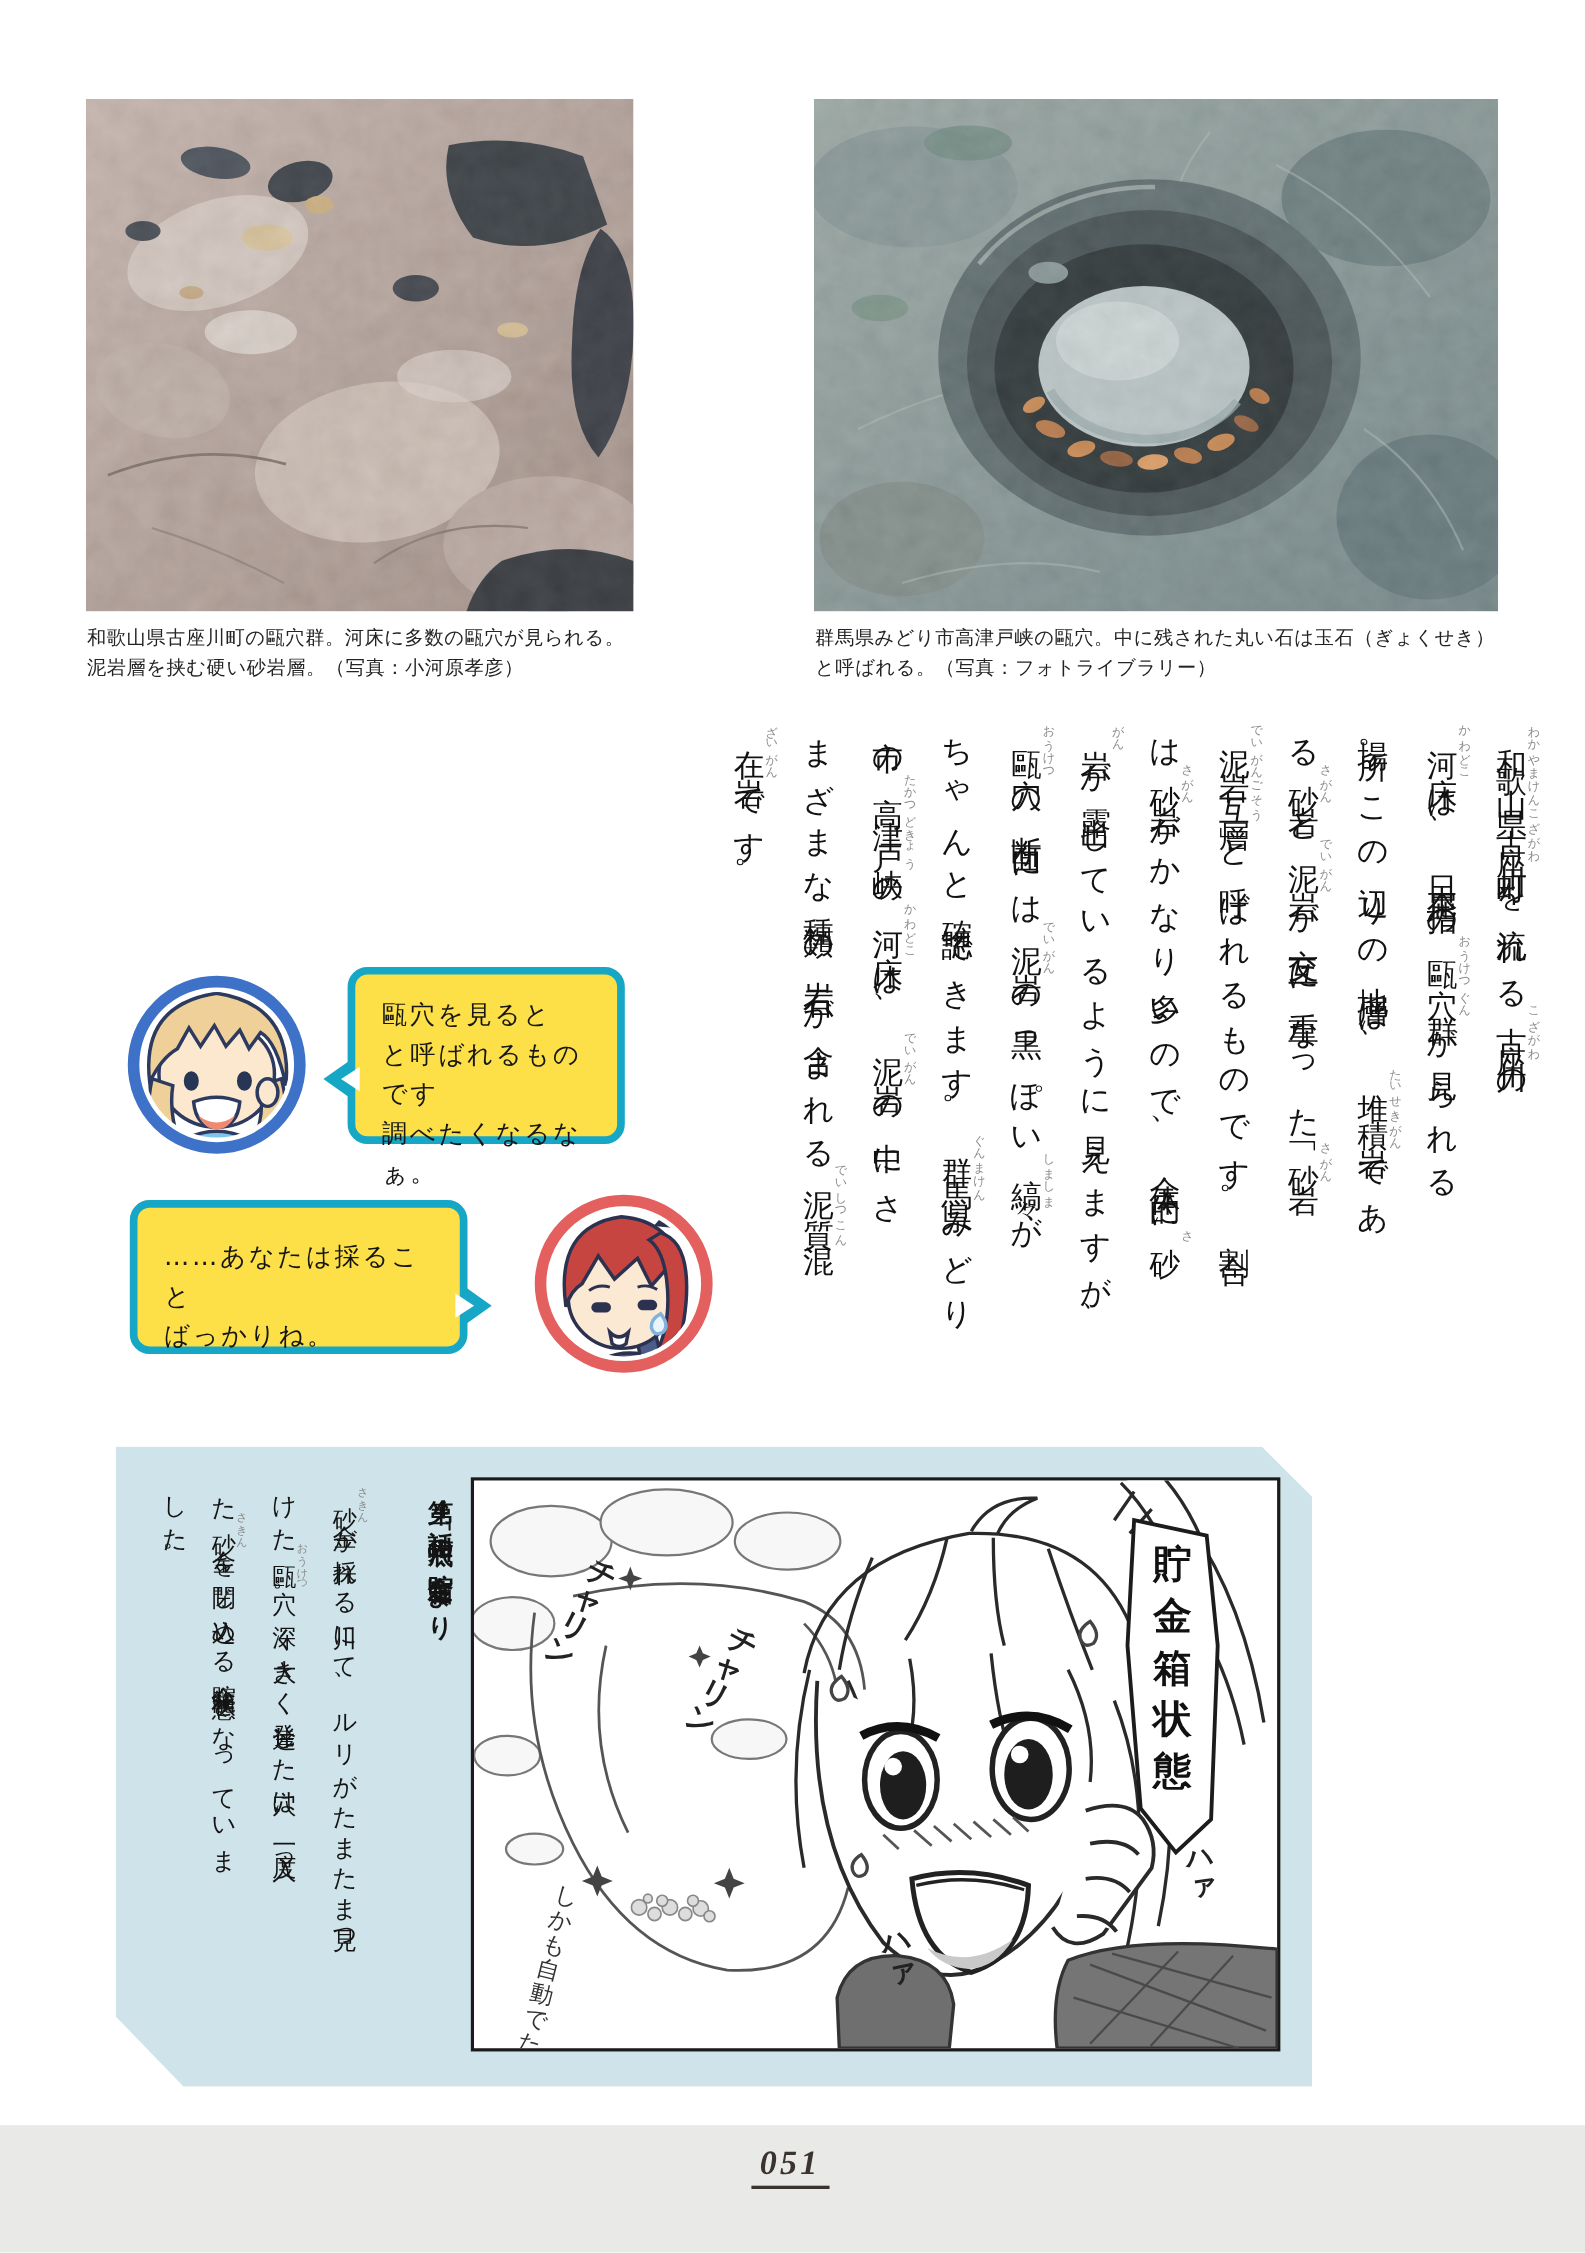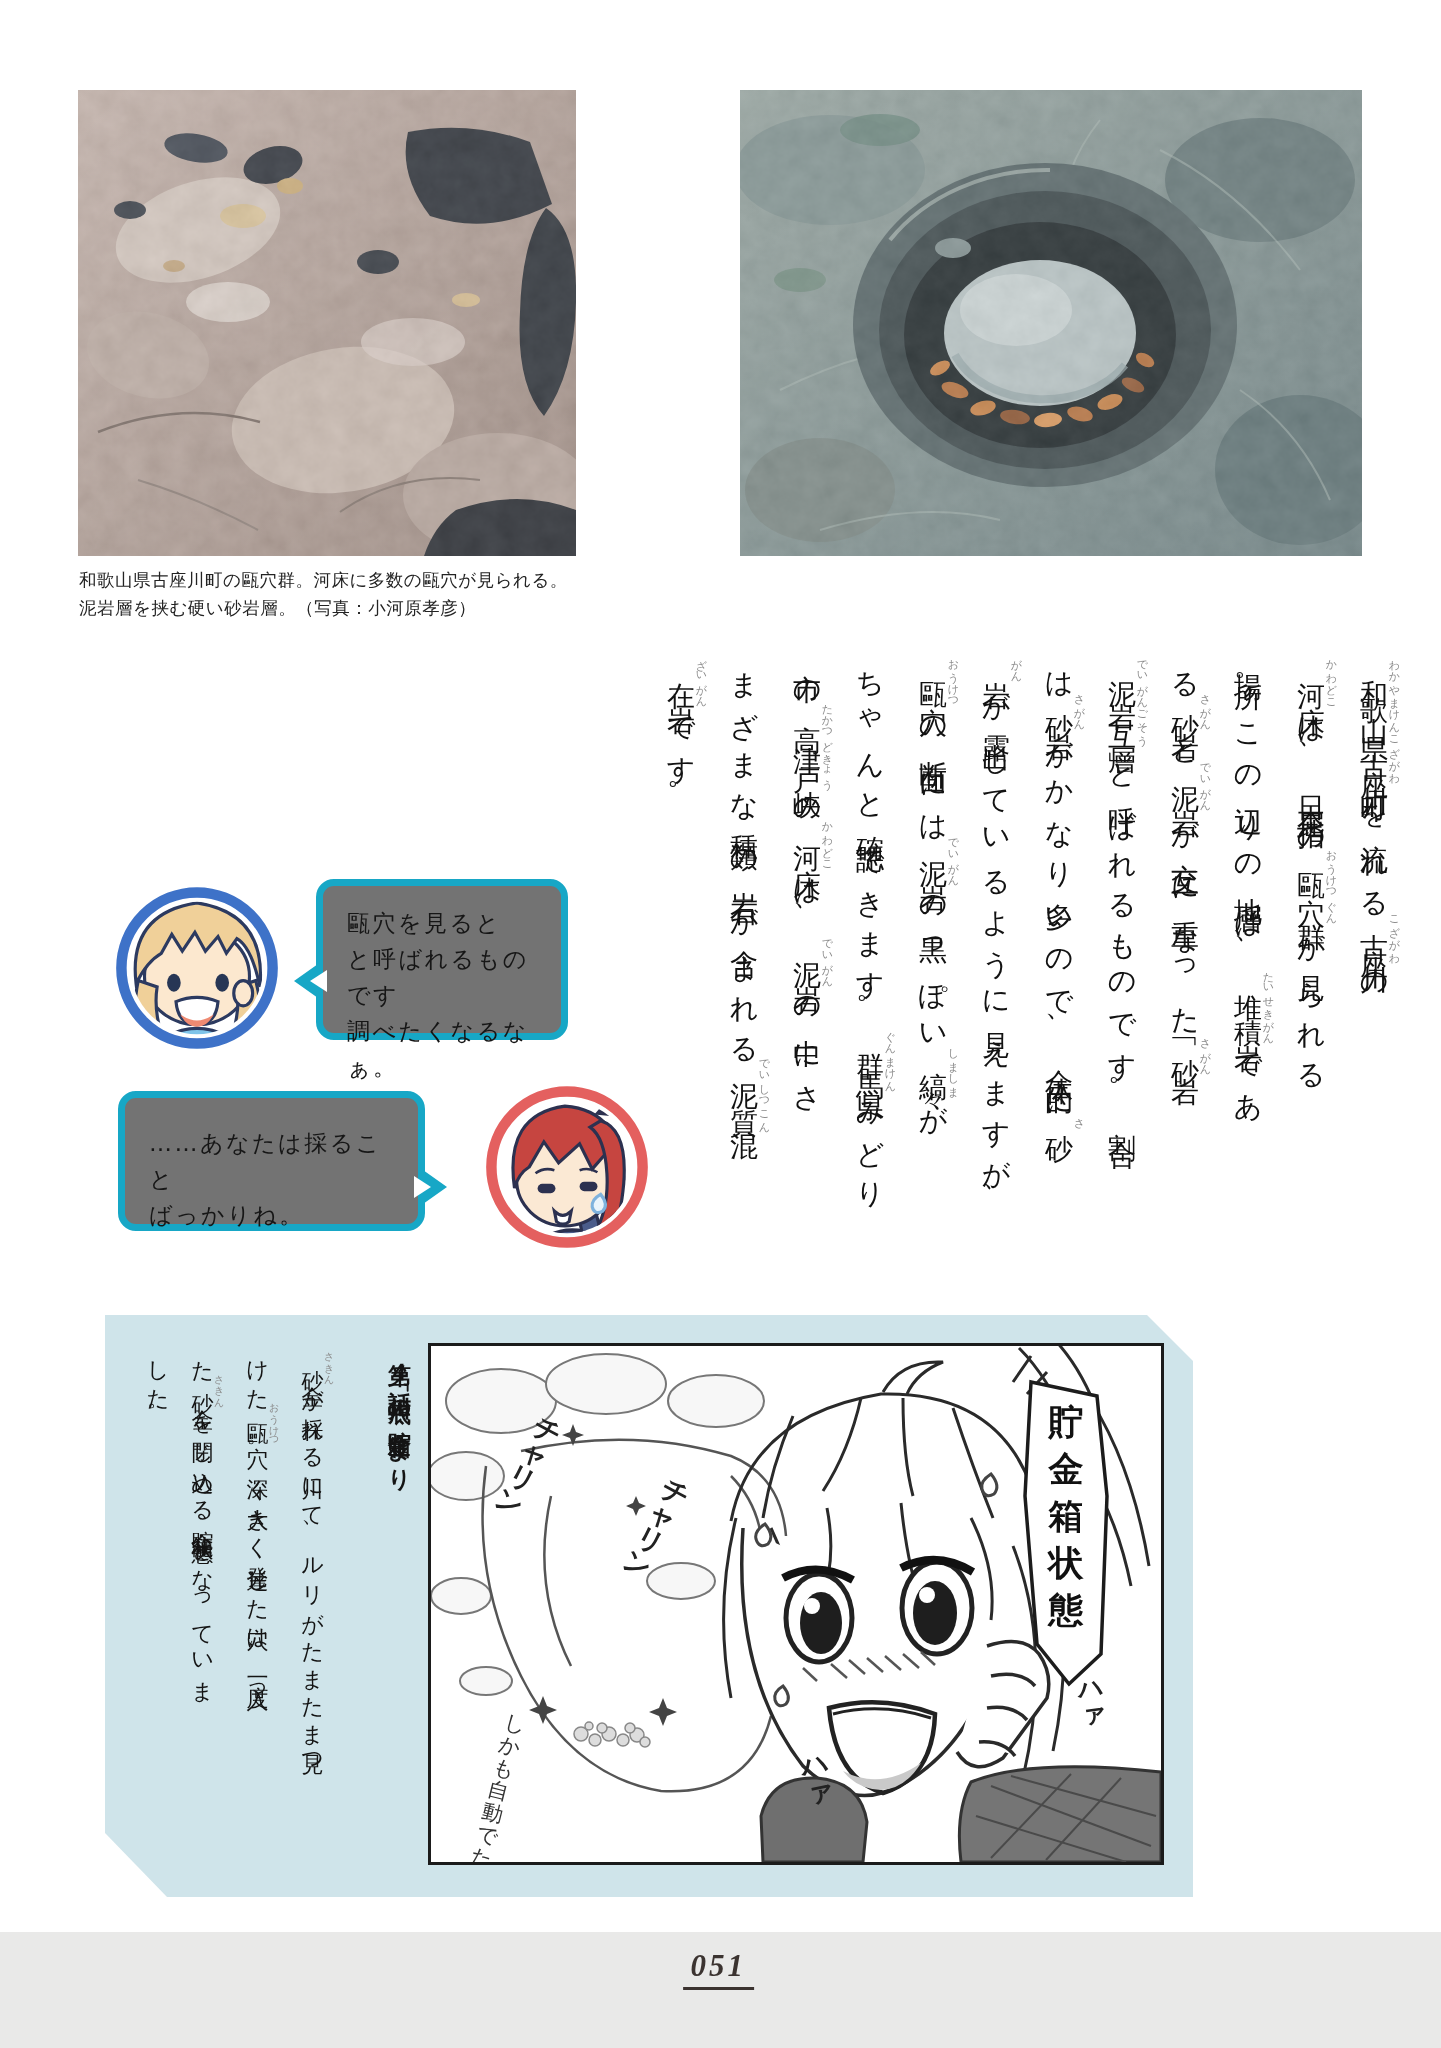"群馬県みどり市高津戸峡の甌穴。中に残された丸い石は玉石（ぎょくせき）と呼ばれる。" figcaption.caption { html: none -> <figcaption>群馬県みどり市高津戸峡の甌穴。中に残された丸い石は玉石（ぎょくせき）と呼ばれる。（写真：フォトライブラリー）</figcaption> }
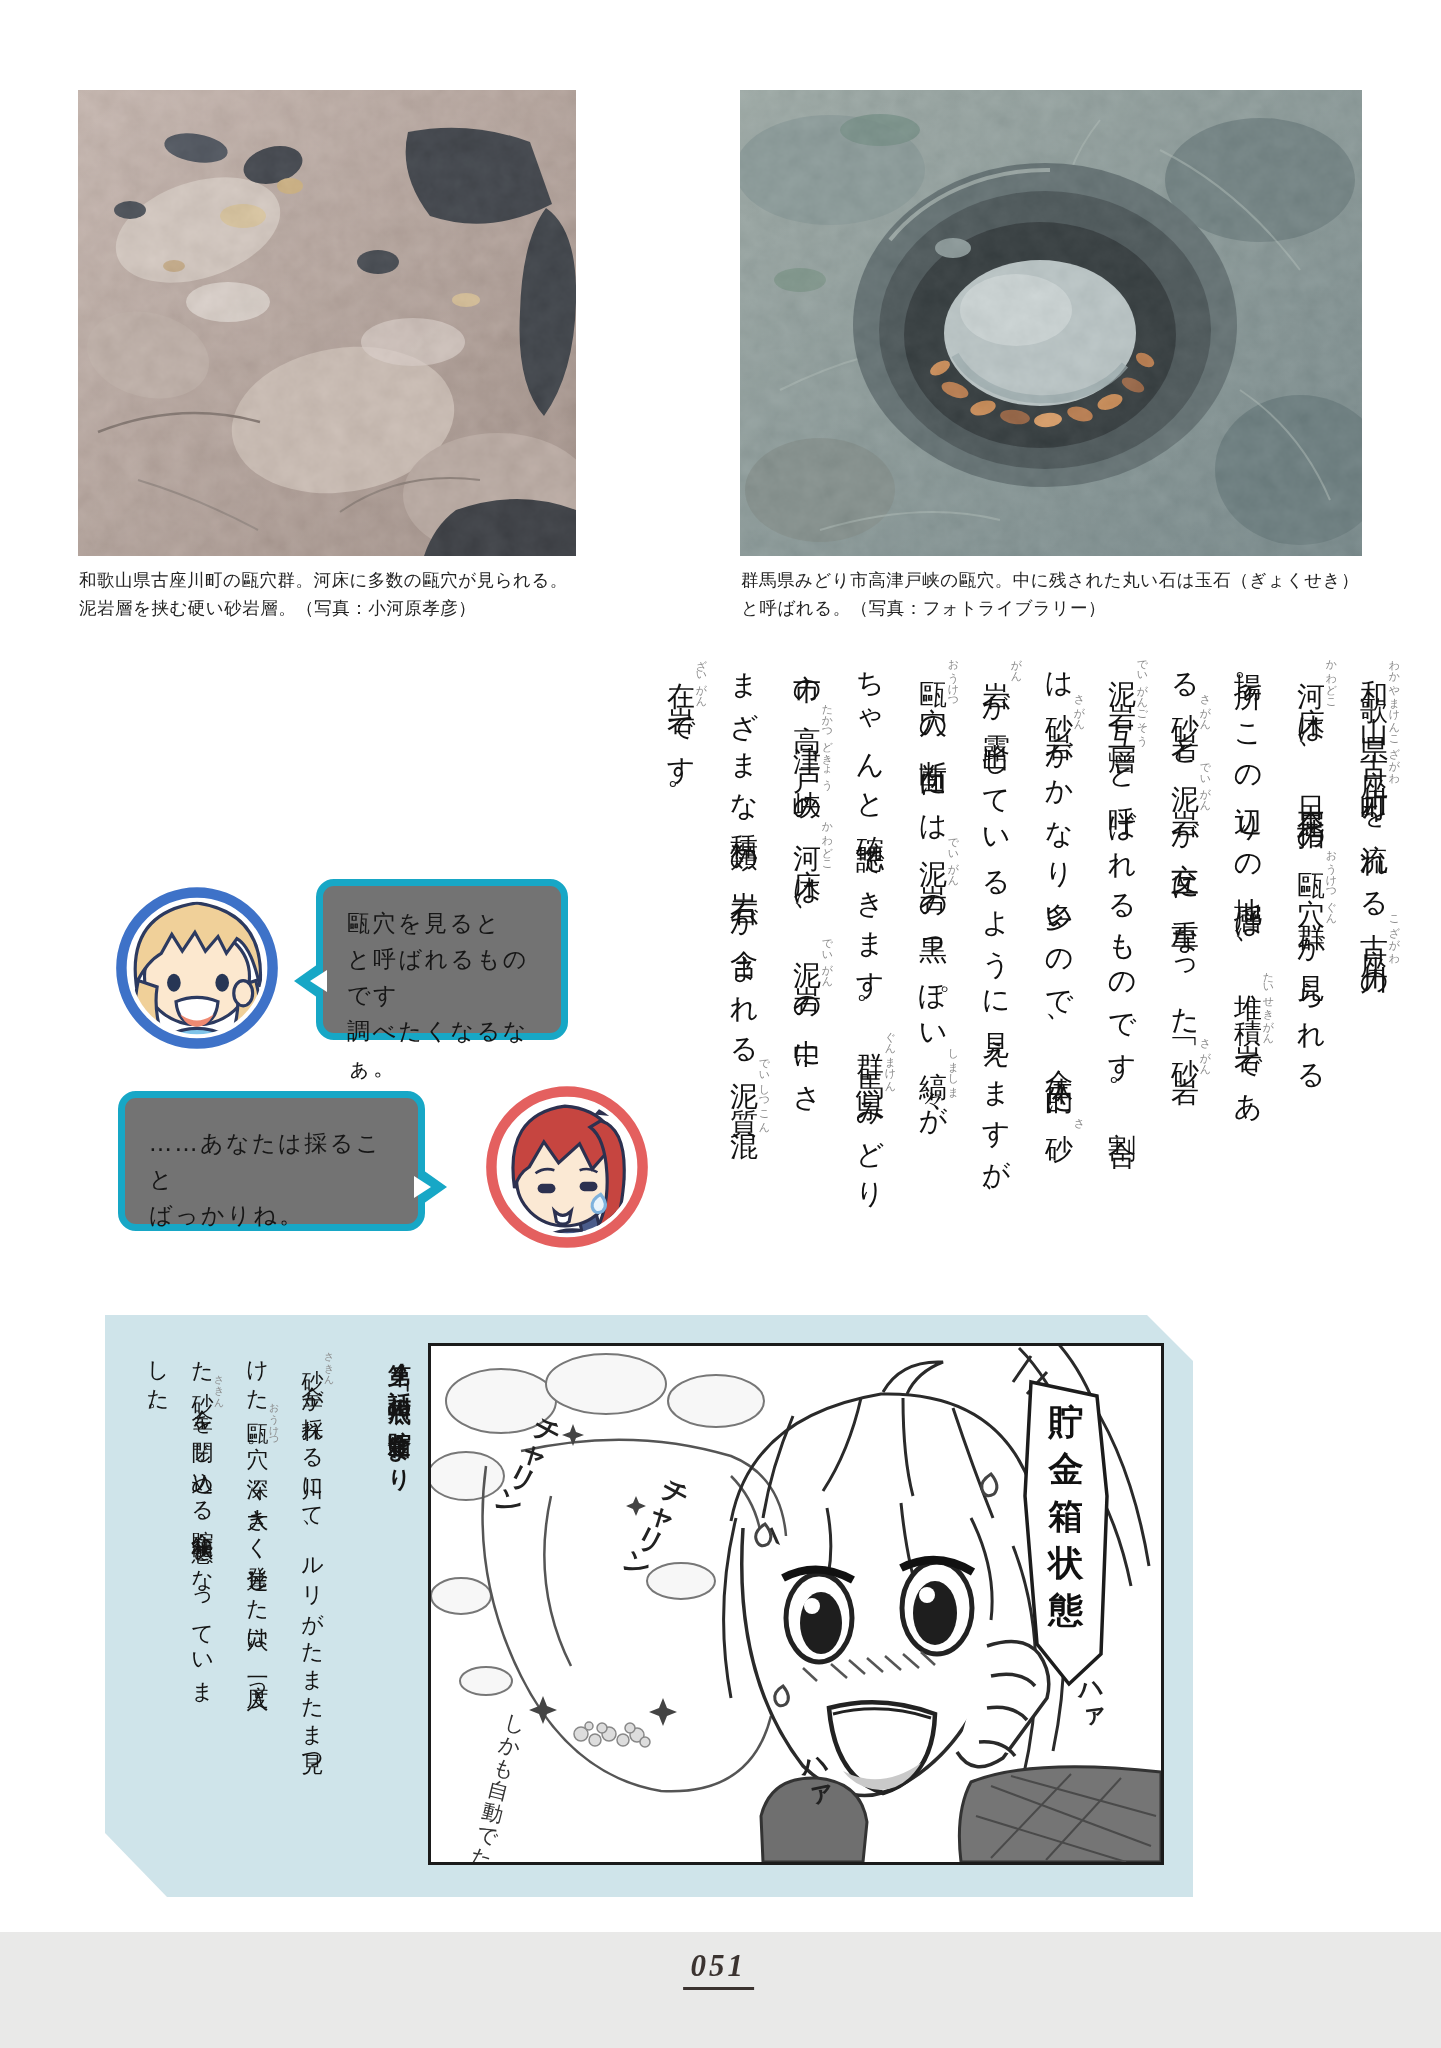"甌穴を見ると" .bubble { background: #737373 -> #fde047 }
